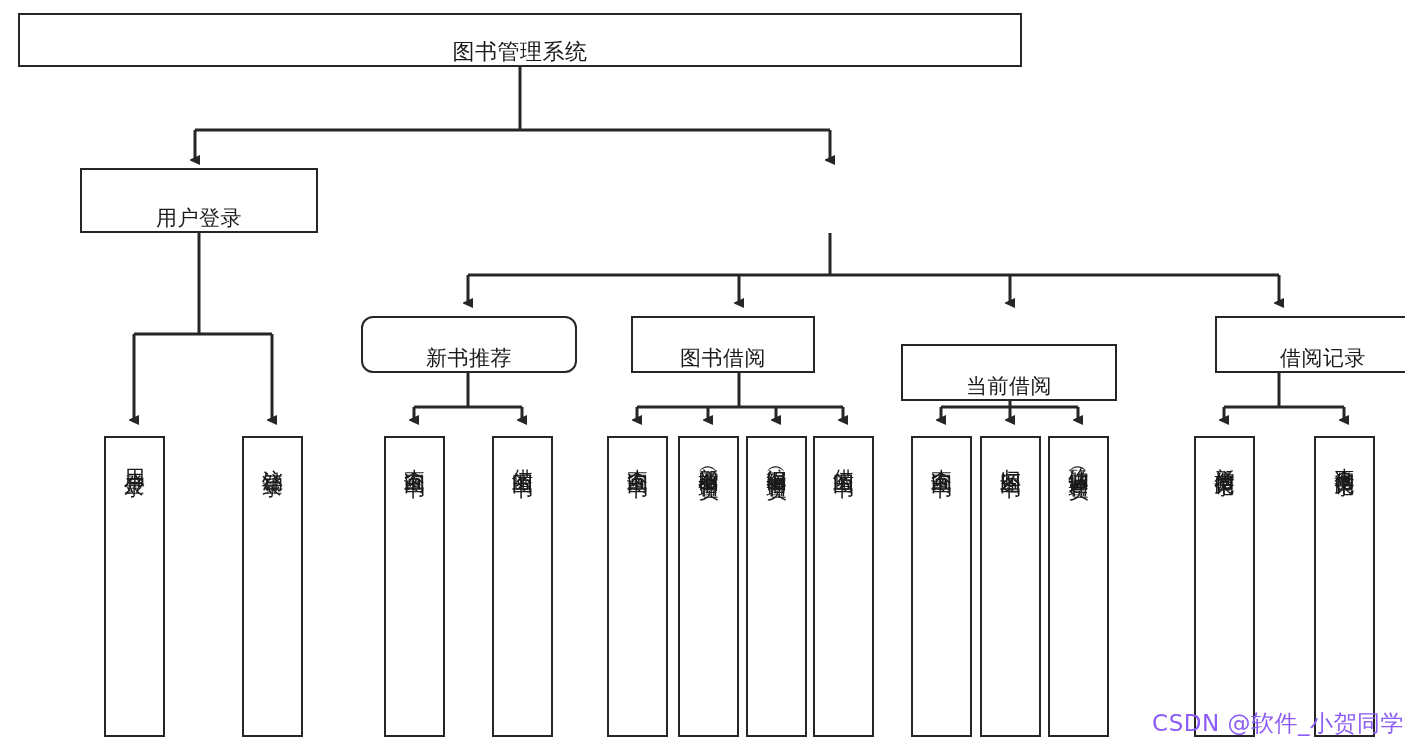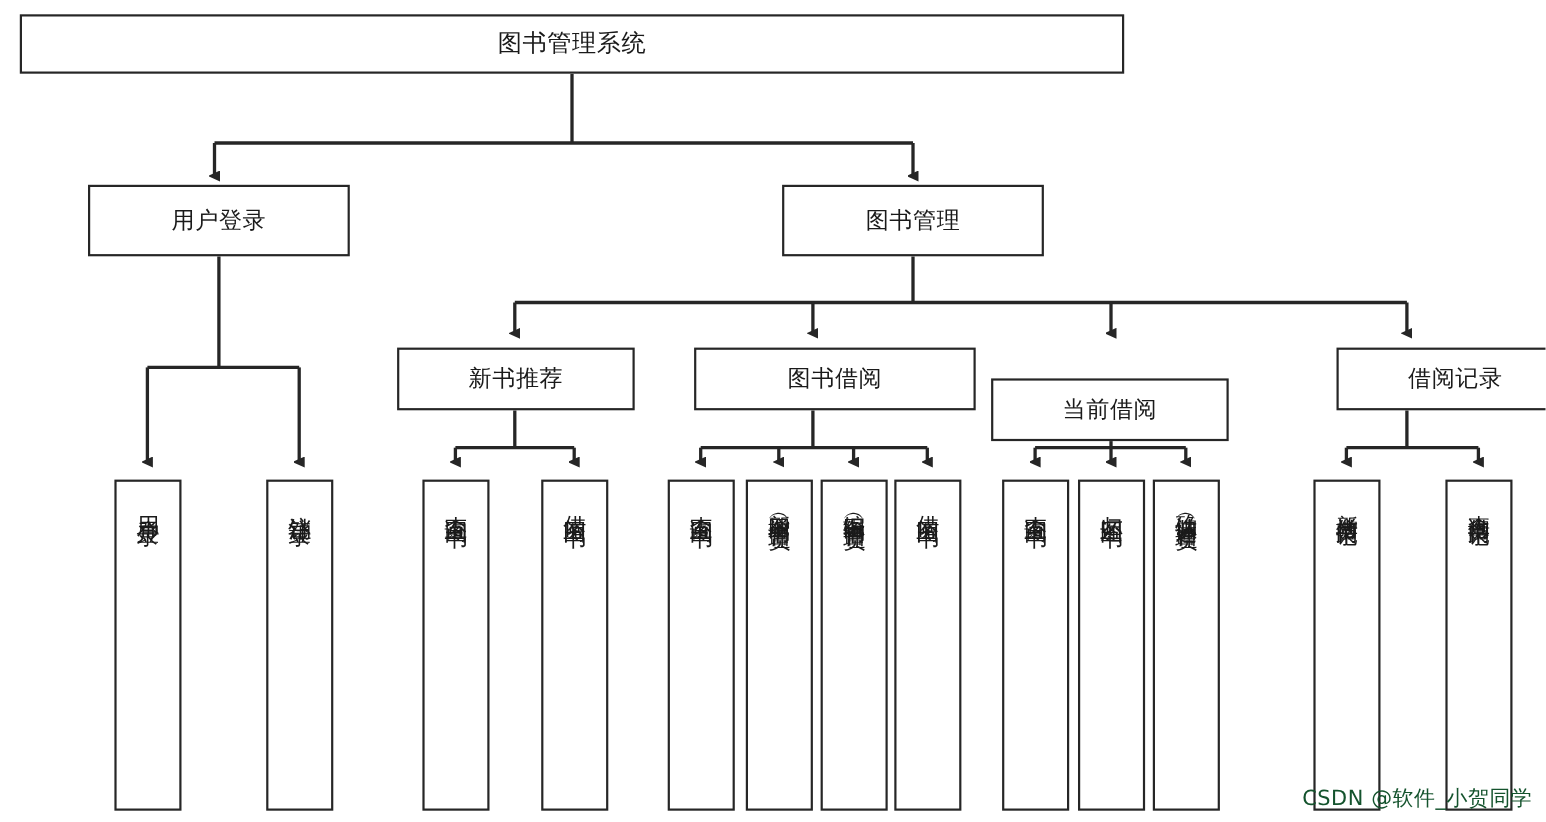"图书管理系统" .node { align-items: center -> flex-end }
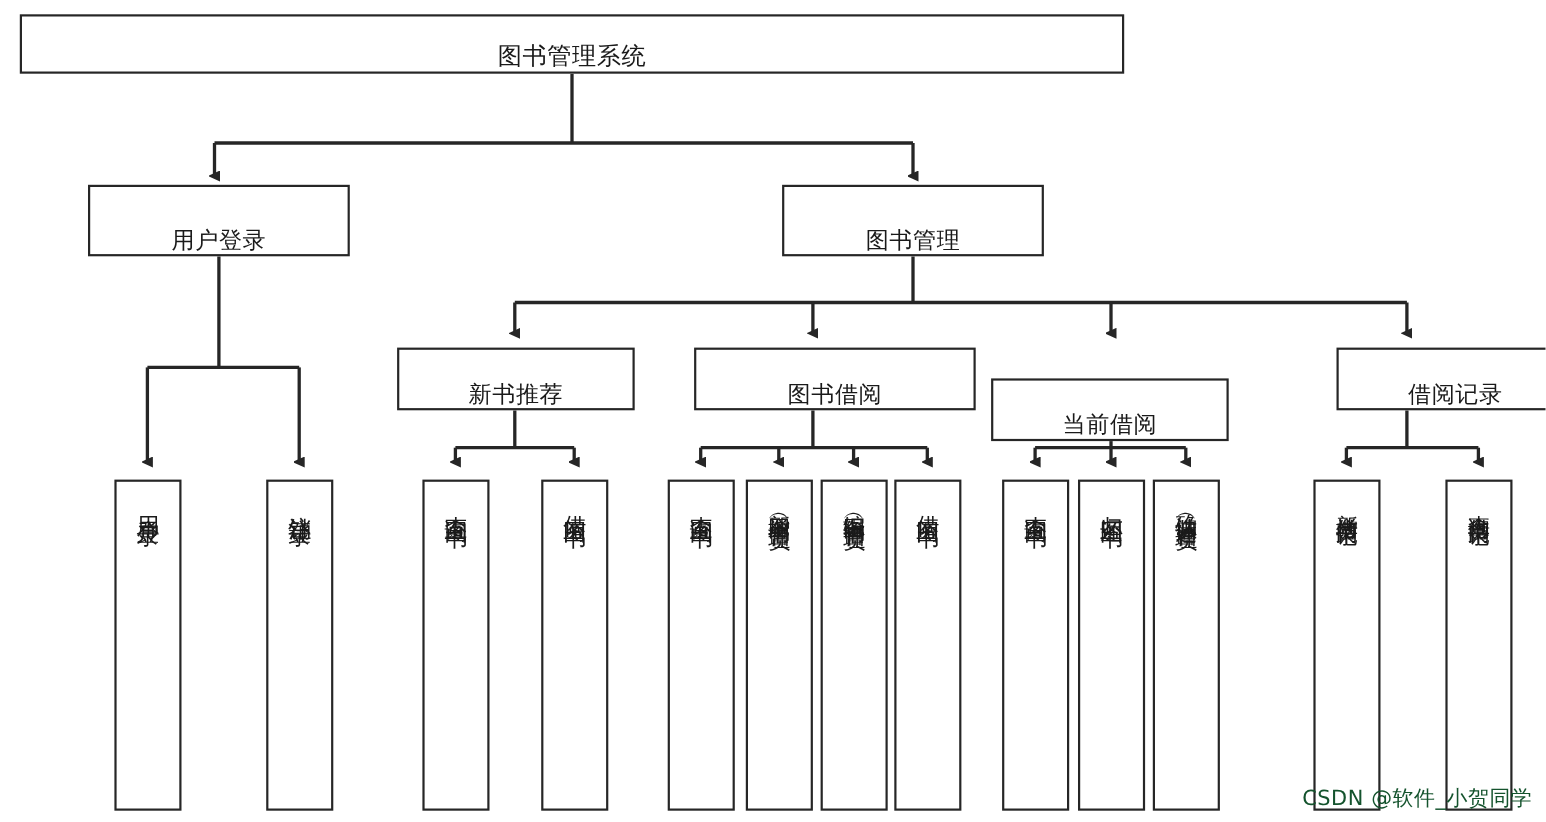"图书管理" div.node { html: <div> <span>图书管理</span> </div> -> none }
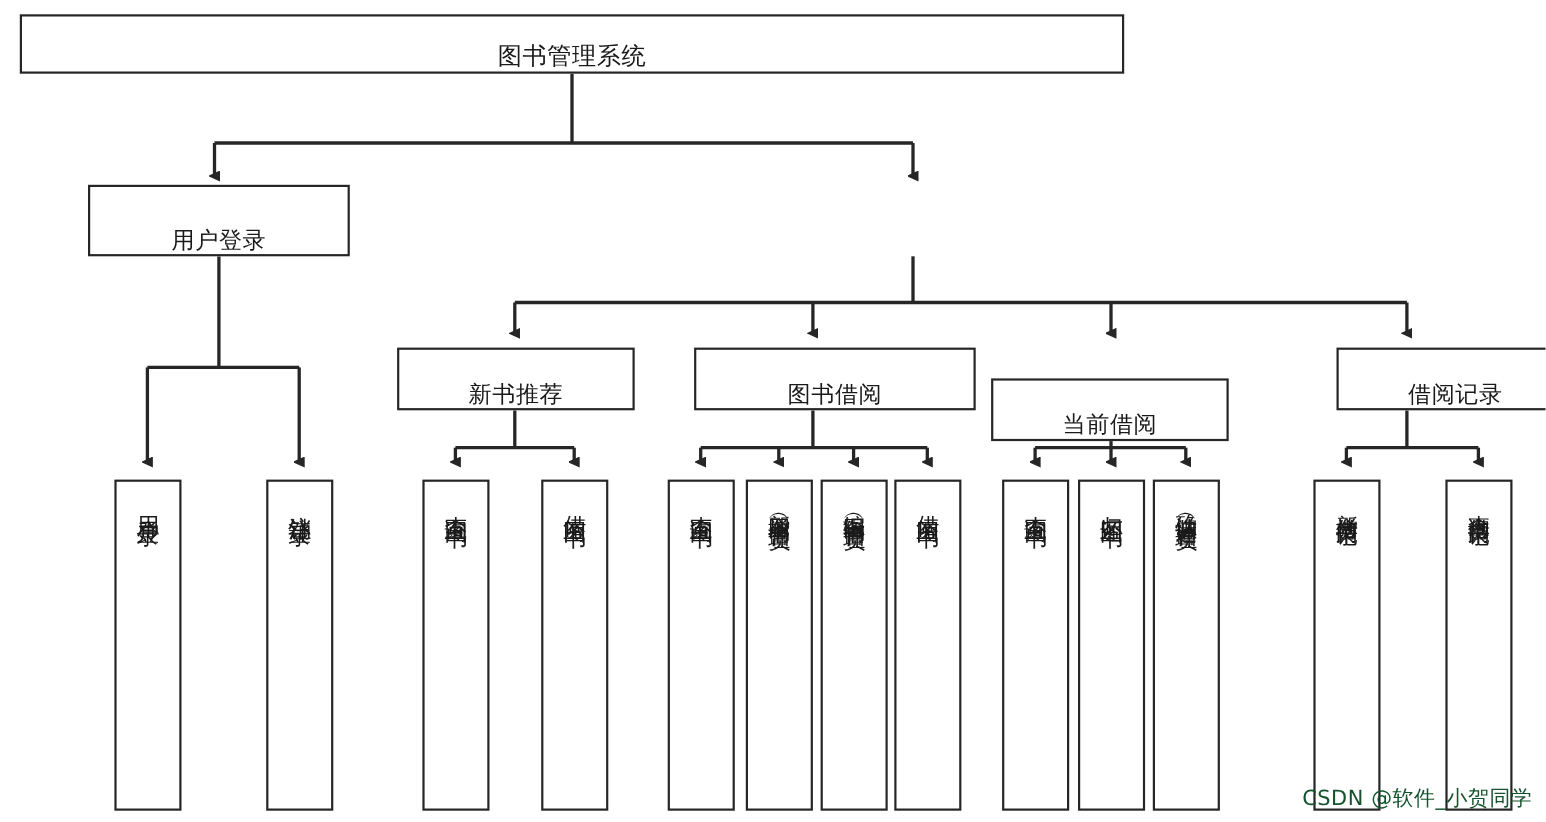"新书推荐" div.node { border-radius: none -> 12px }
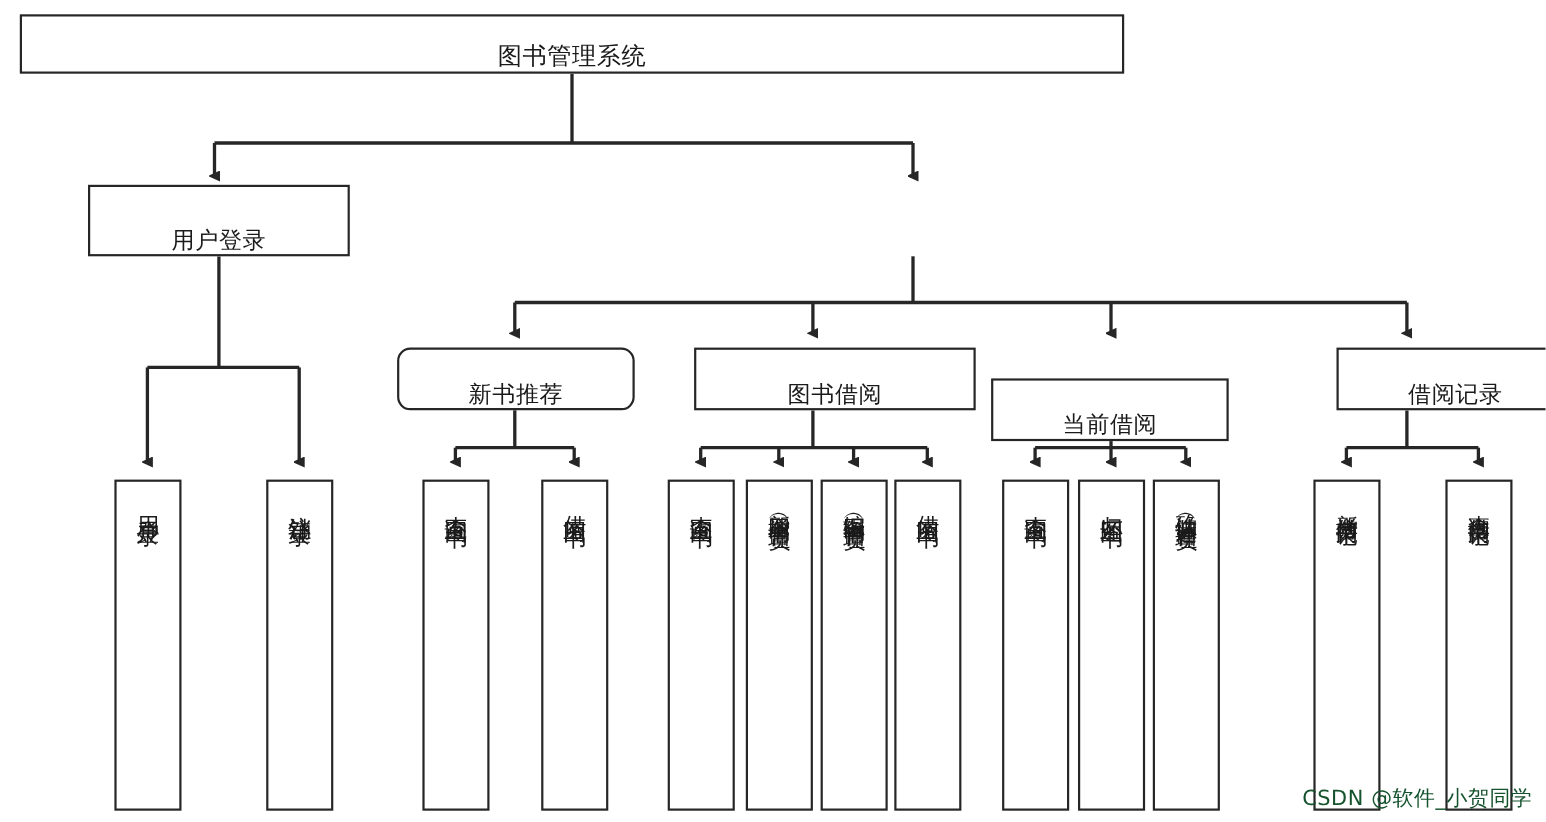"图书借阅" div.node { width: 256px -> 184px }
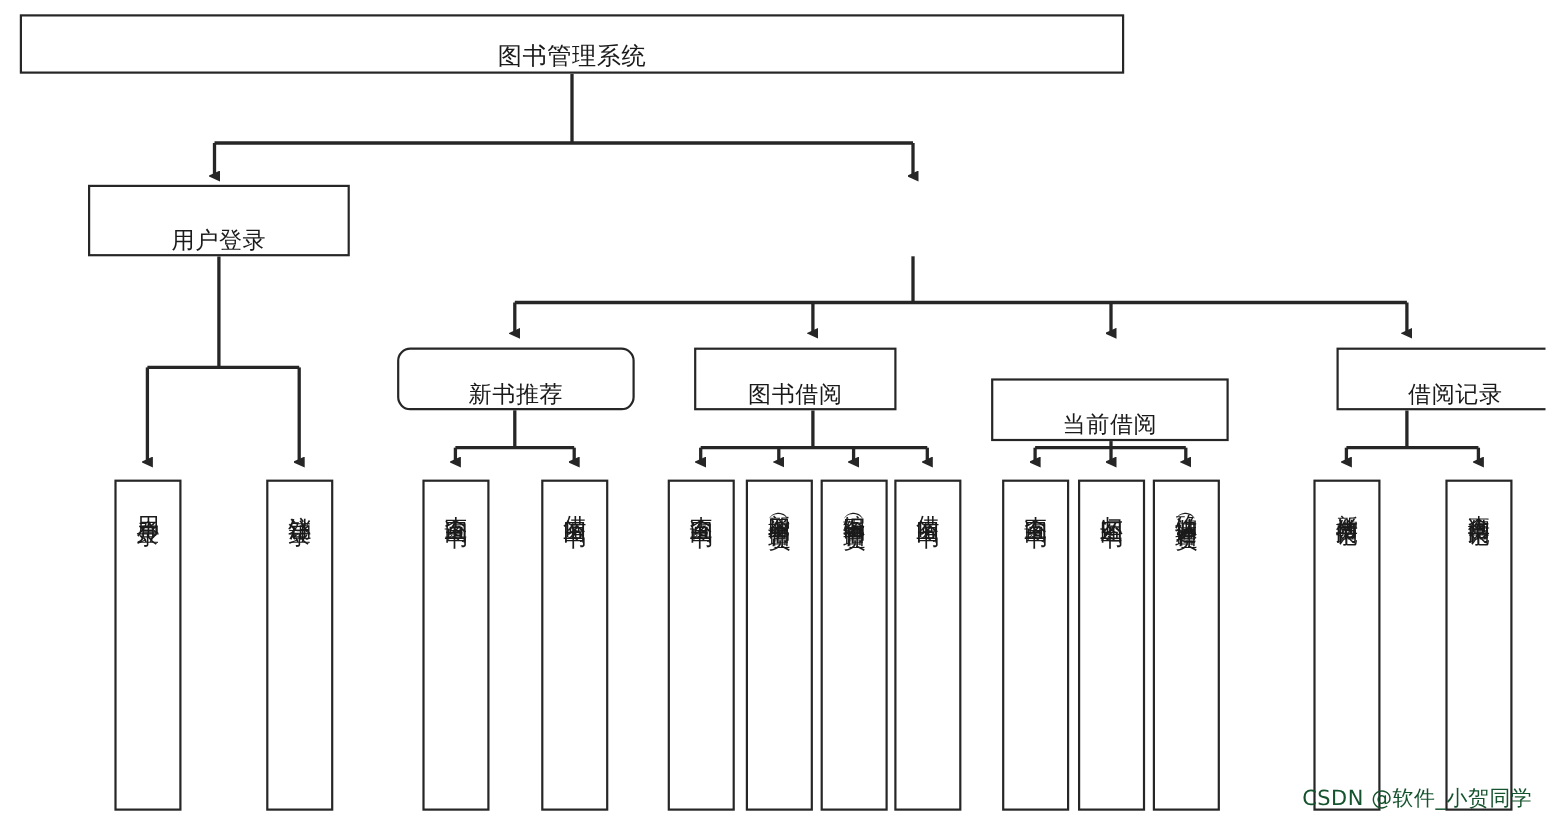"CSDN @软件_小贺同学" .watermark { color: #14532d -> #8b5cf6; font-size: 19px -> 23px; right: 12px -> 1px }
